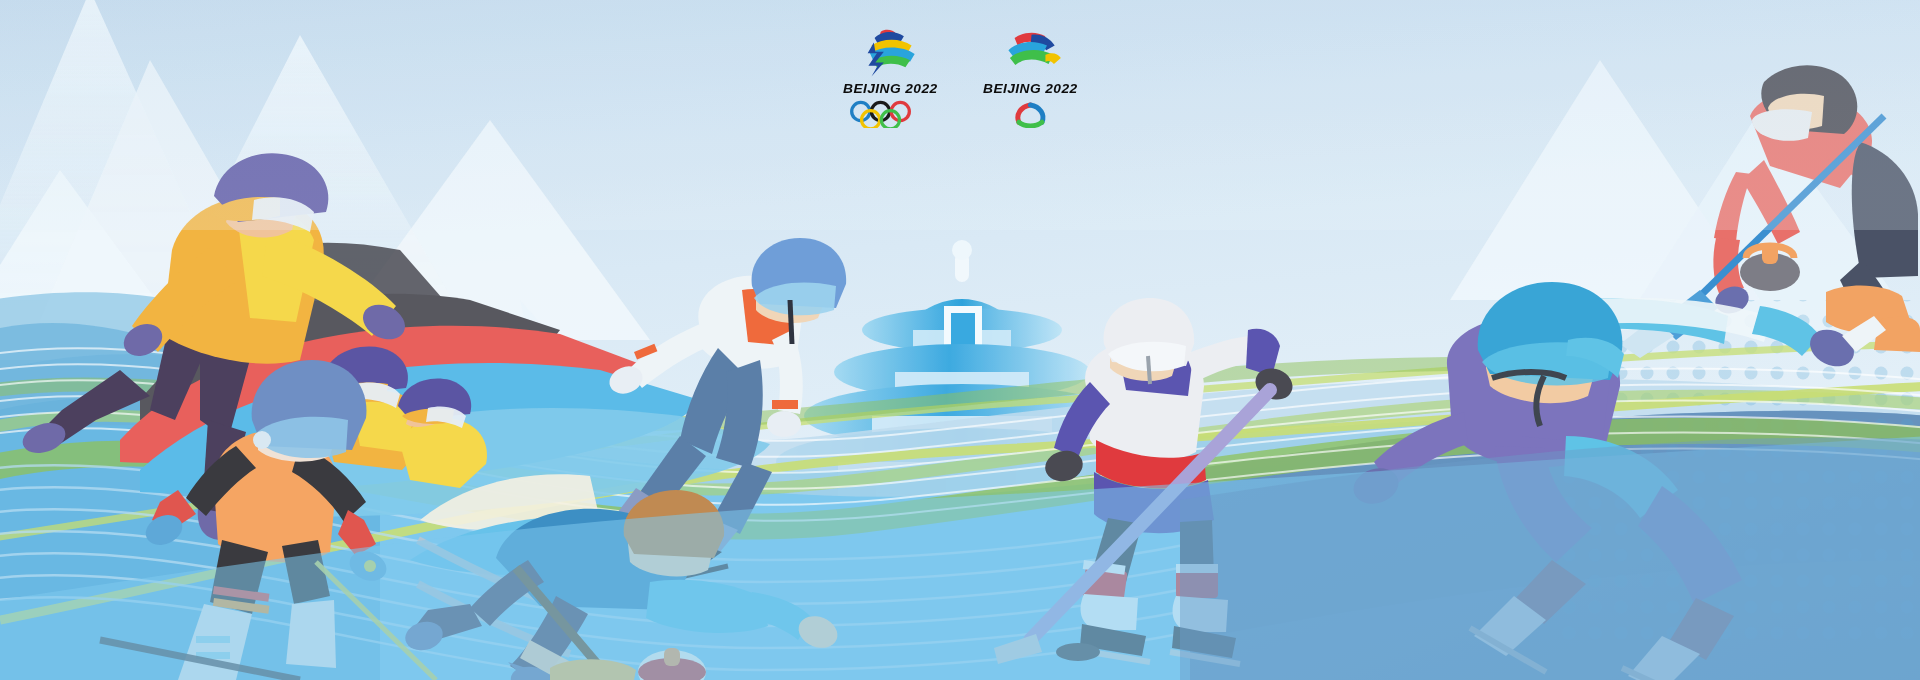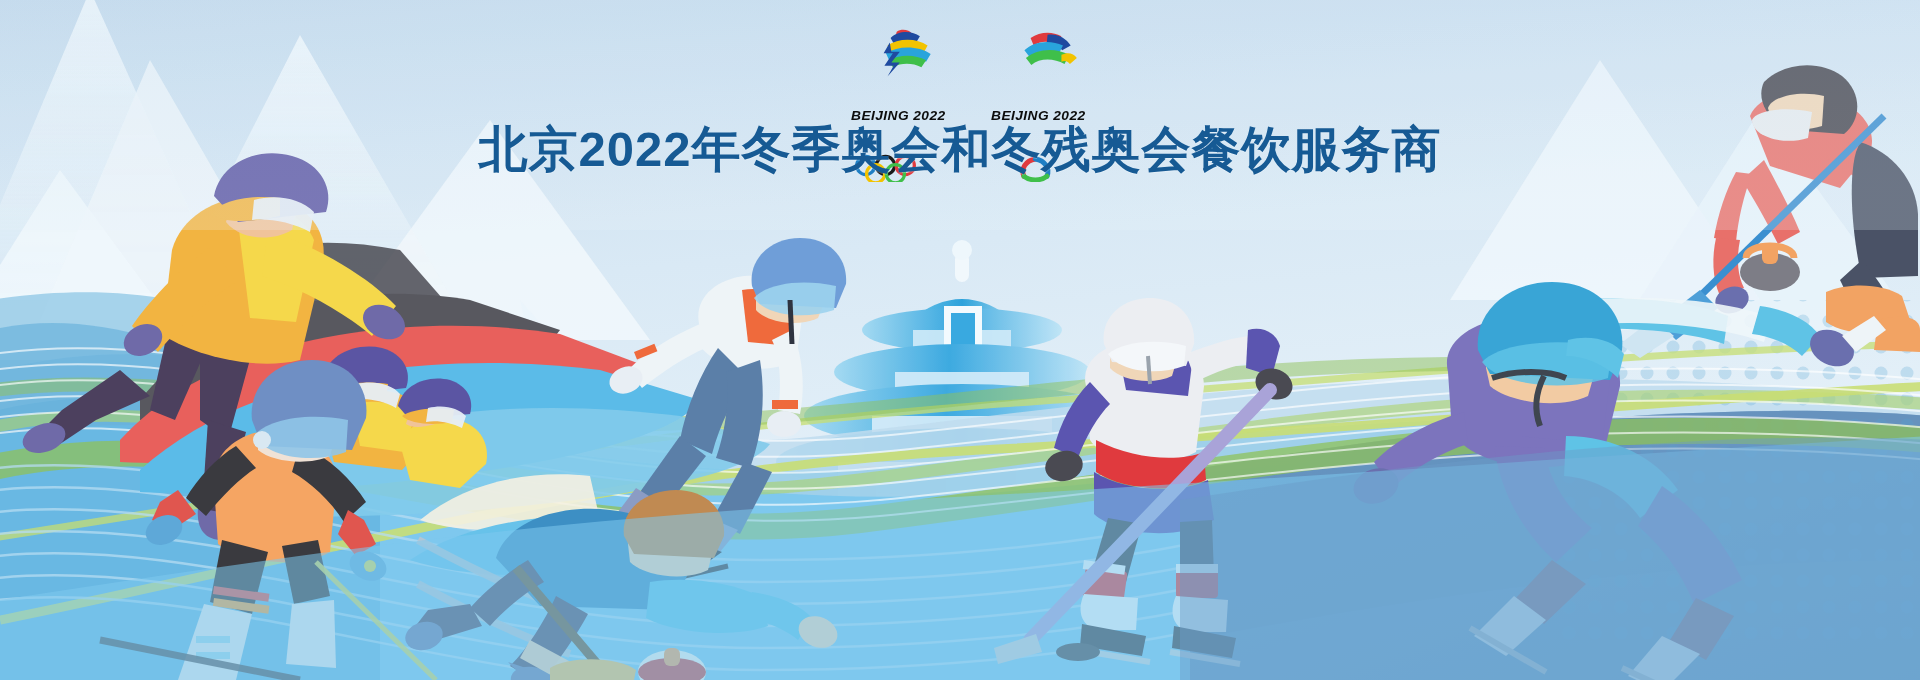"BEIJING 2022" .logo-block { align-items: flex-end -> center; gap: 27px -> none }
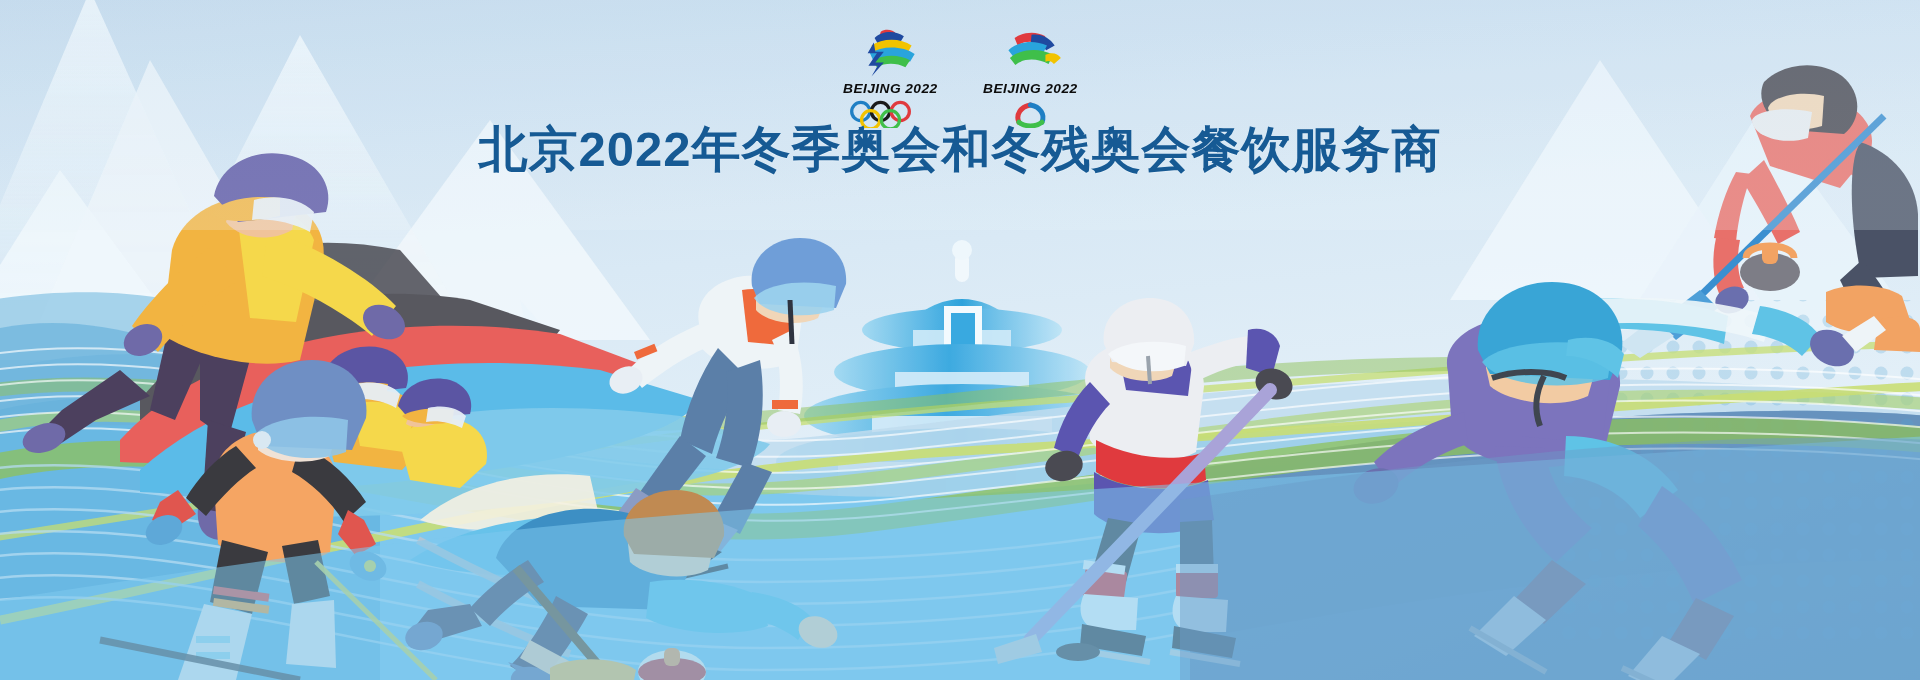"北京2022年冬季奥会和冬残奥会餐饮服务商" div.title { html: <div>北京2022年冬季奥会和冬残奥会餐饮服务商</div> -> none }
